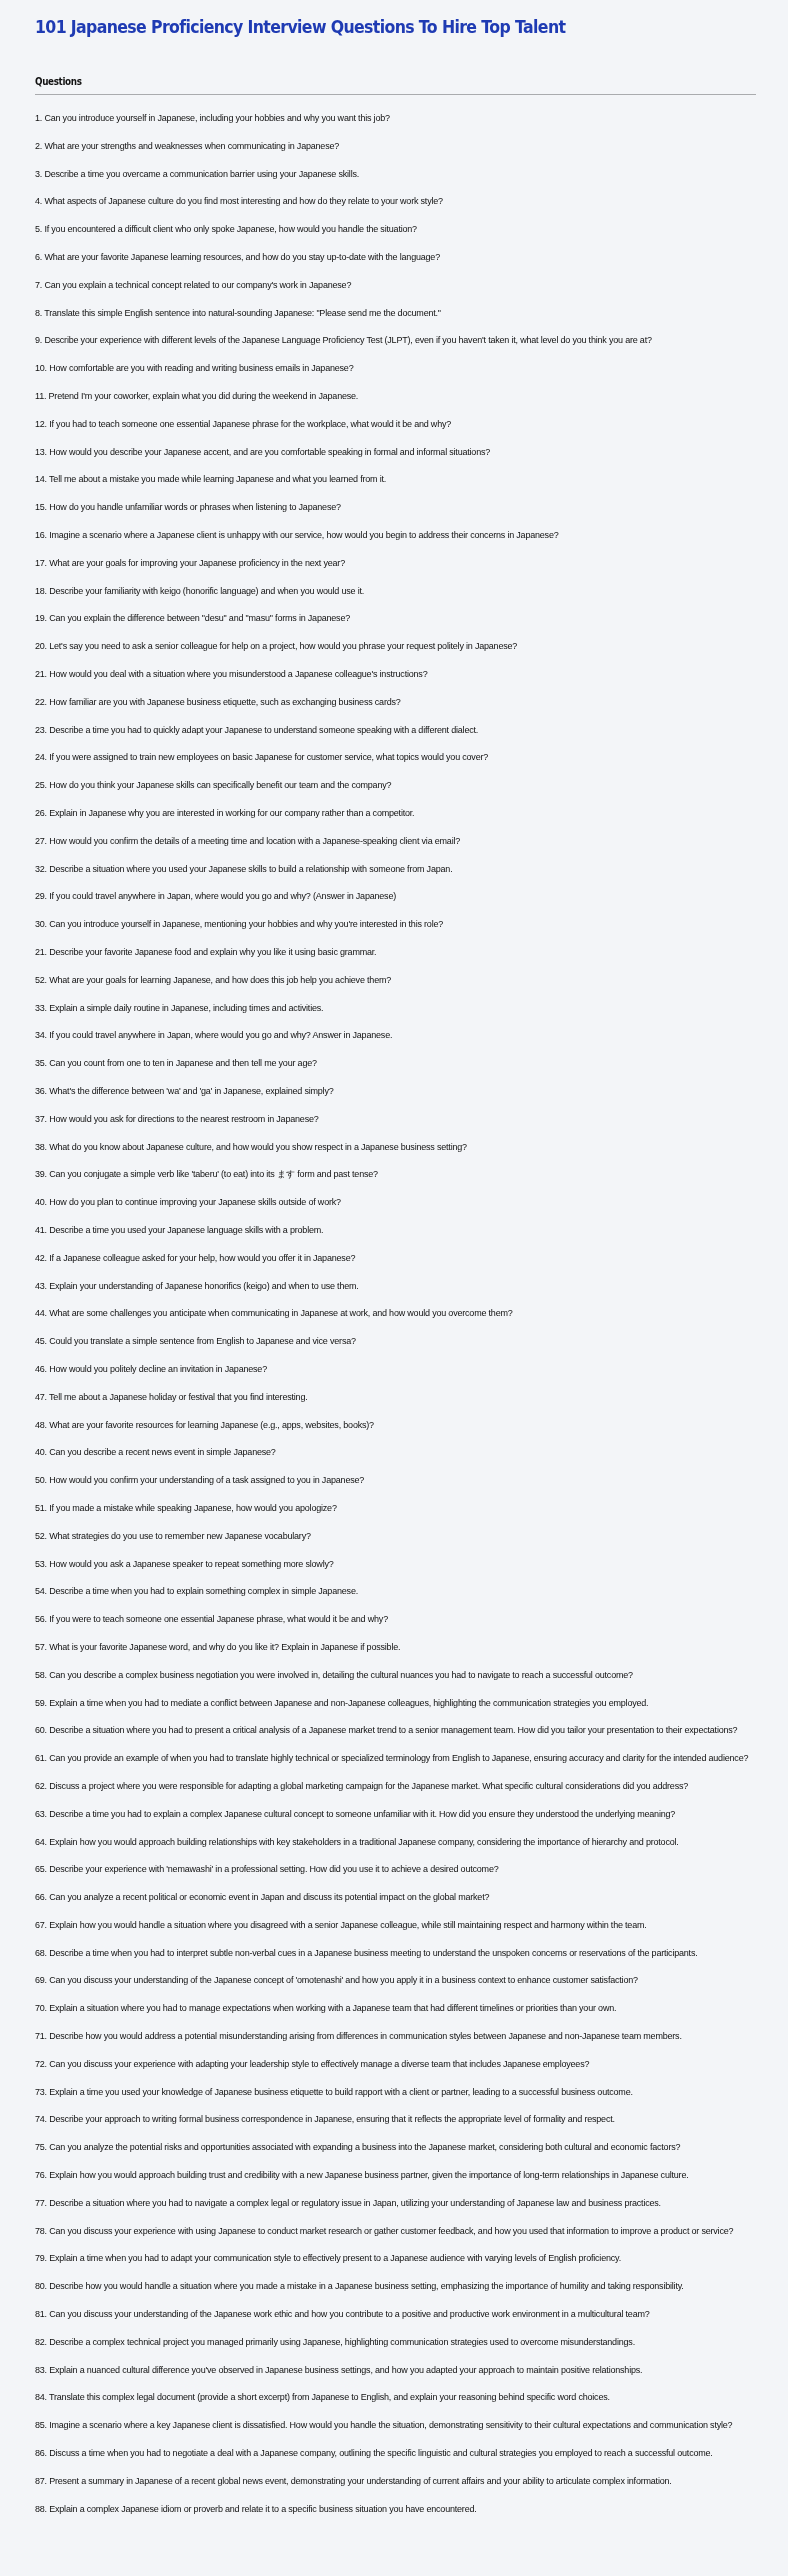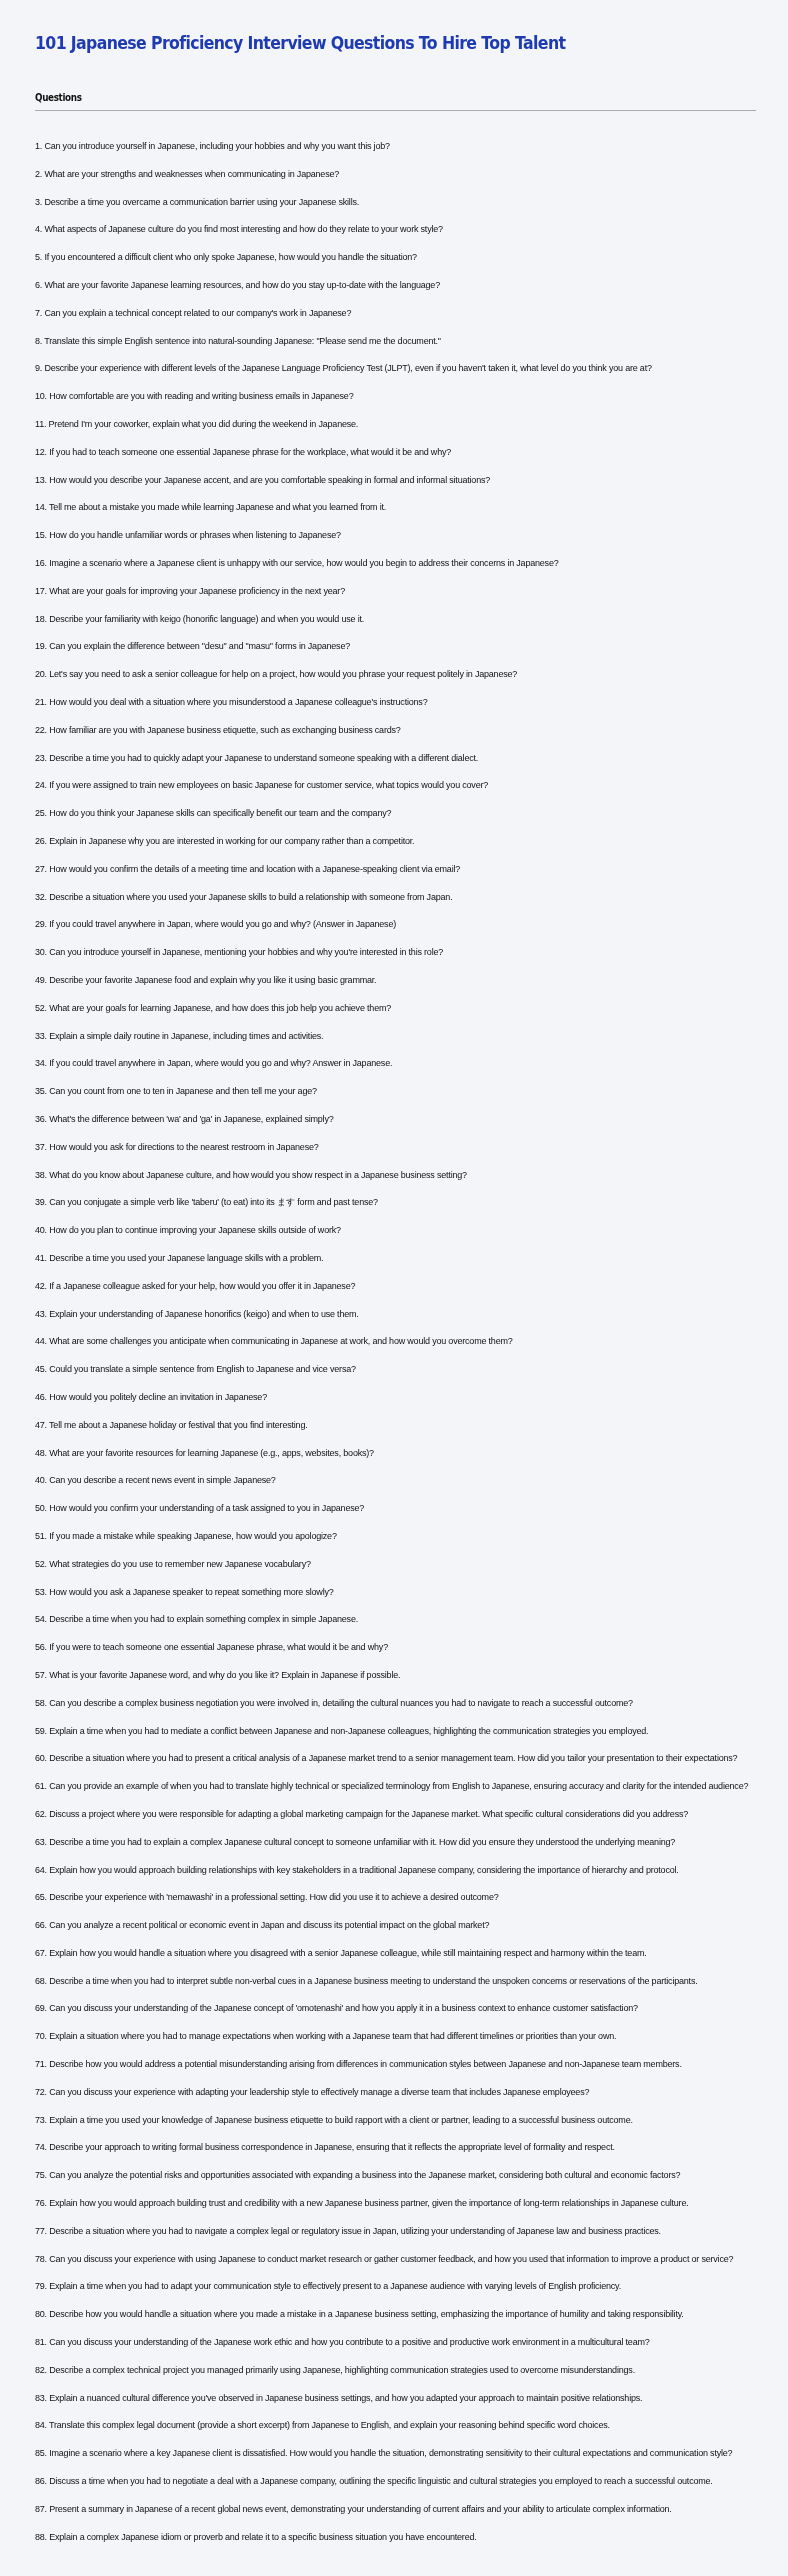"101 Japanese Proficiency Interview" .page { padding: 32px 35px 0 35px -> 16px 35px 0 35px }
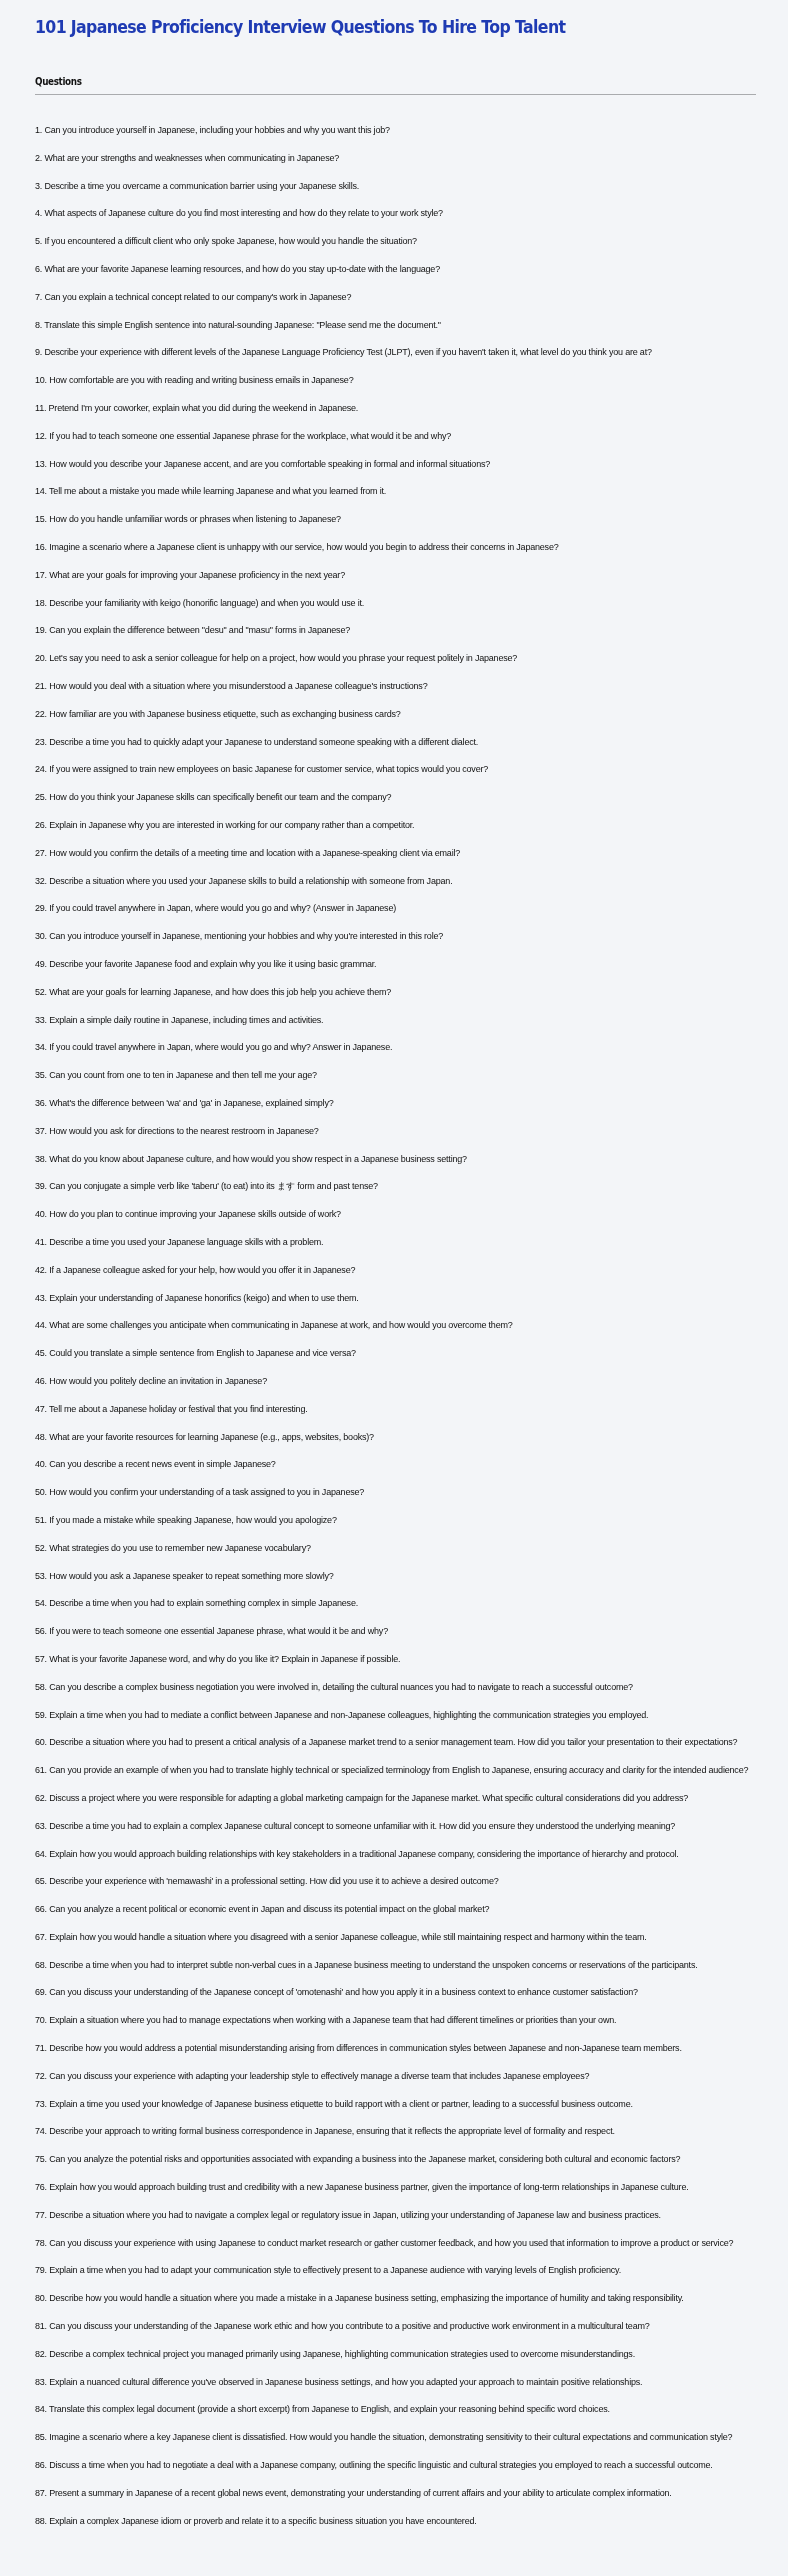"1. Can you introduce yourself" .questions { margin-top: 29px -> 17px }
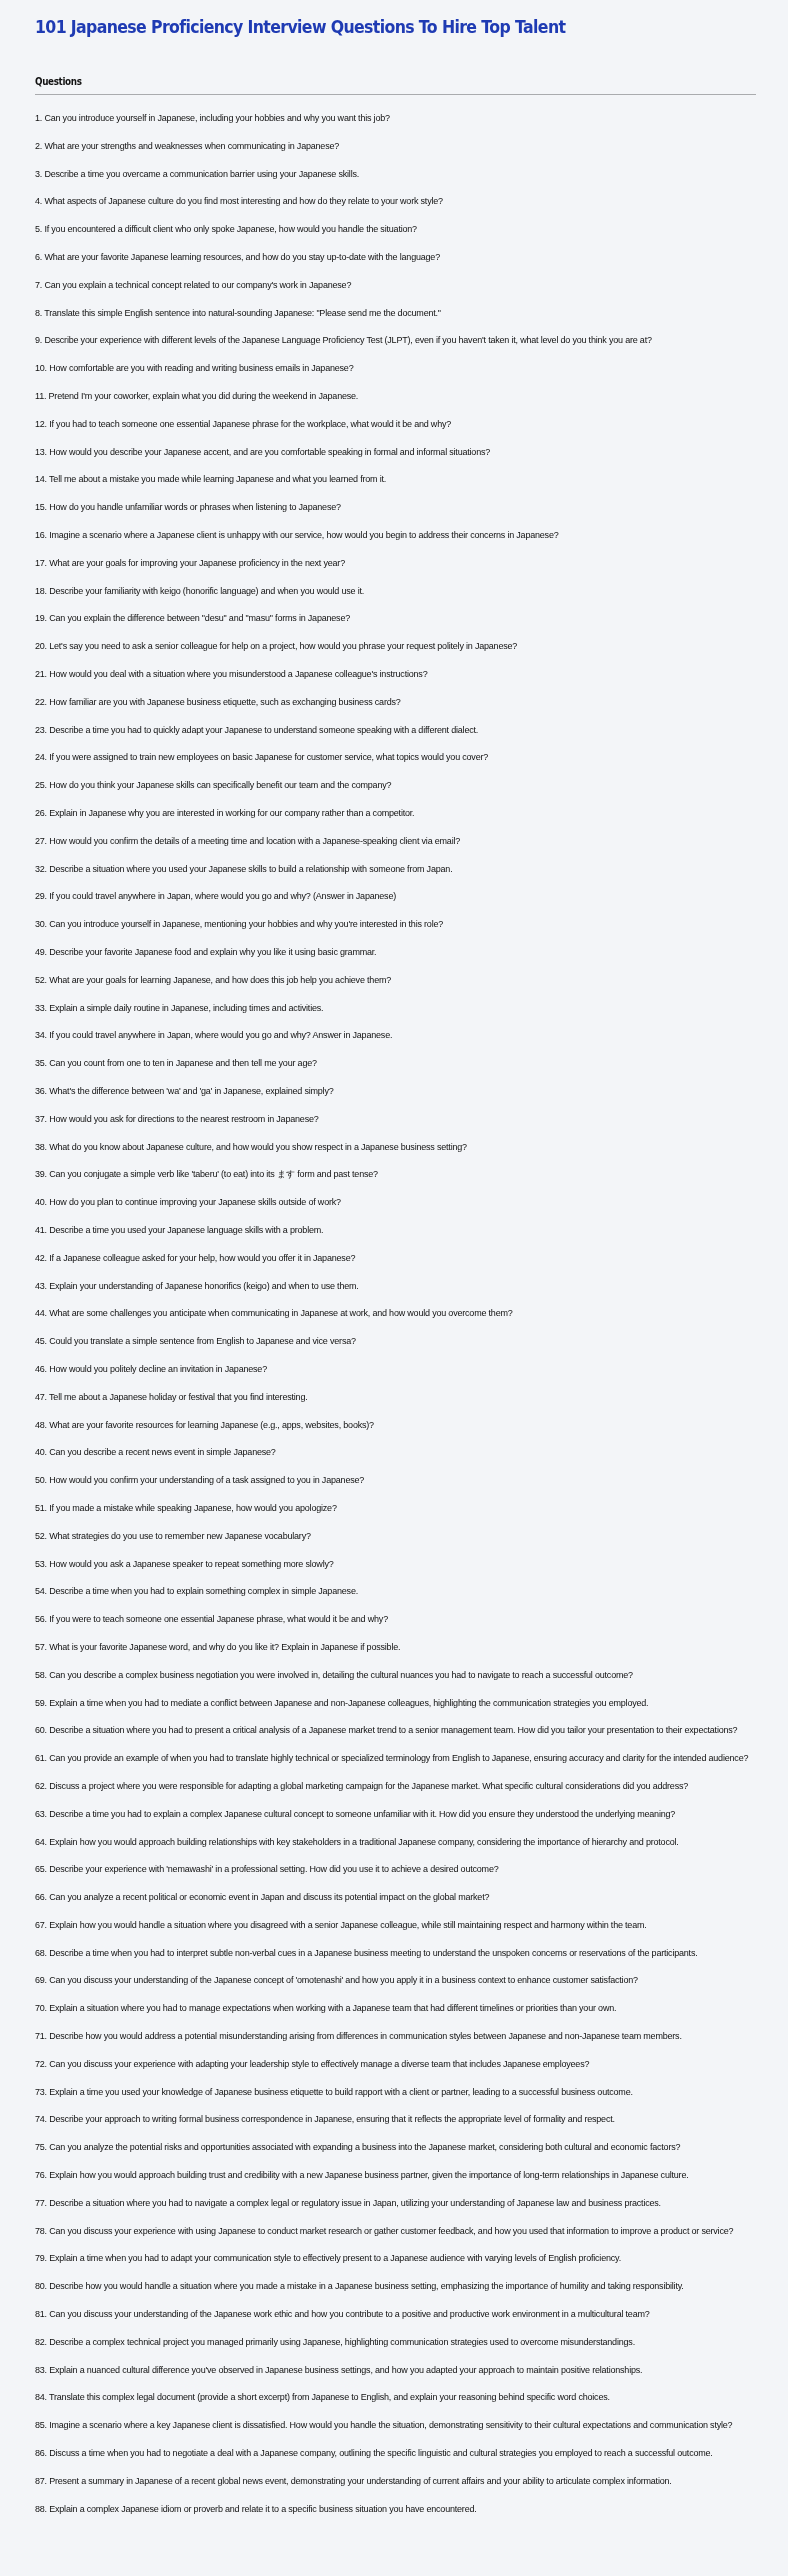"49. Describe your favorite Japanese" li.question { text: 49 -> 21 }
